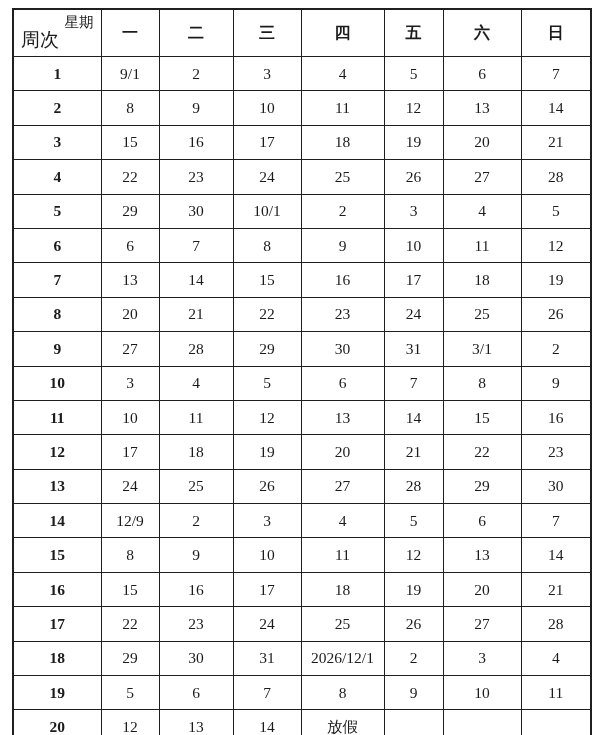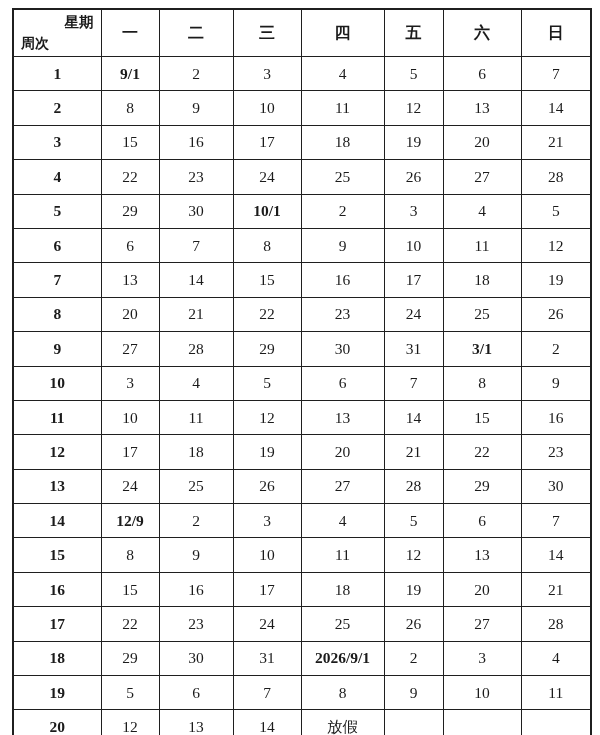"星期" .corner-tr { font-weight: bold -> normal }
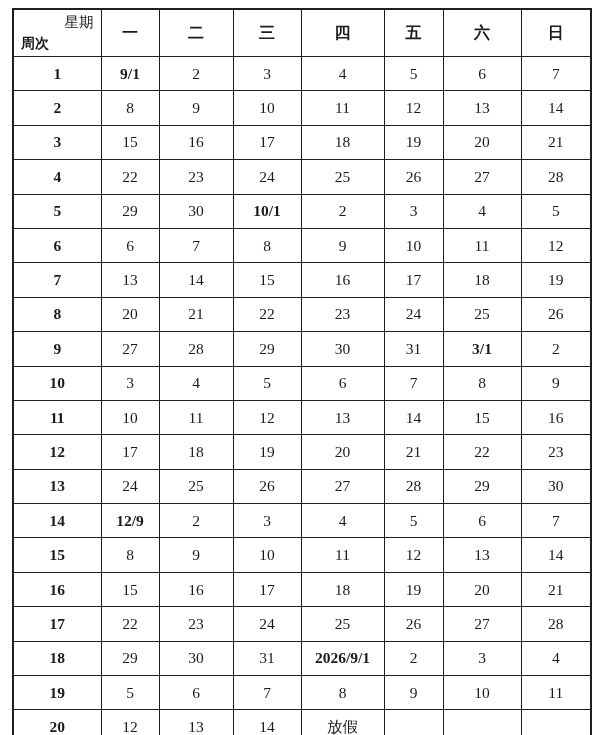"周次" .corner-bl { font-size: 14px -> 19px; font-weight: bold -> normal }
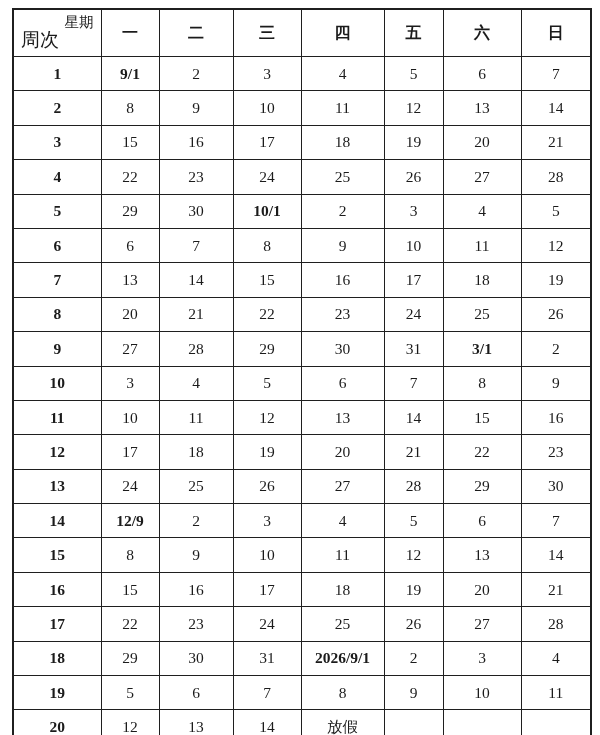"9/1" .calendar td.bold { font-weight: bold -> normal }
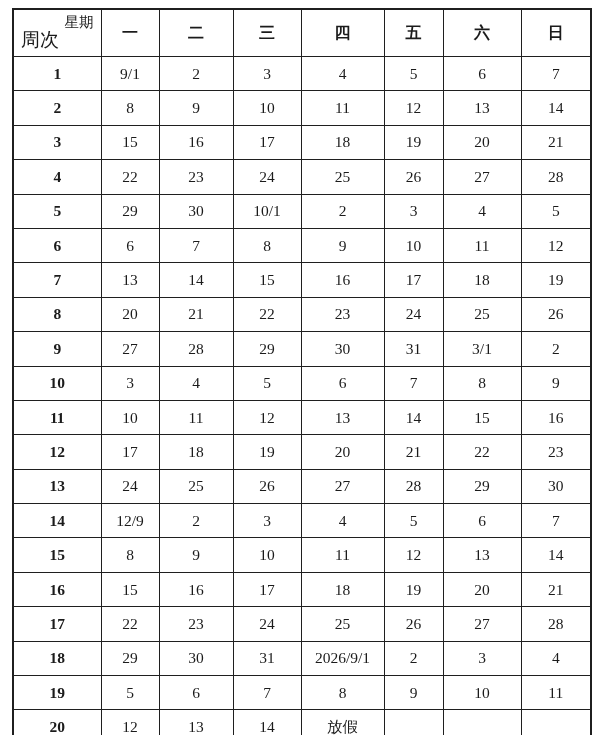"2026/9/1" td.date-cell { text: 2026/9/1 -> 2026/12/1 }
